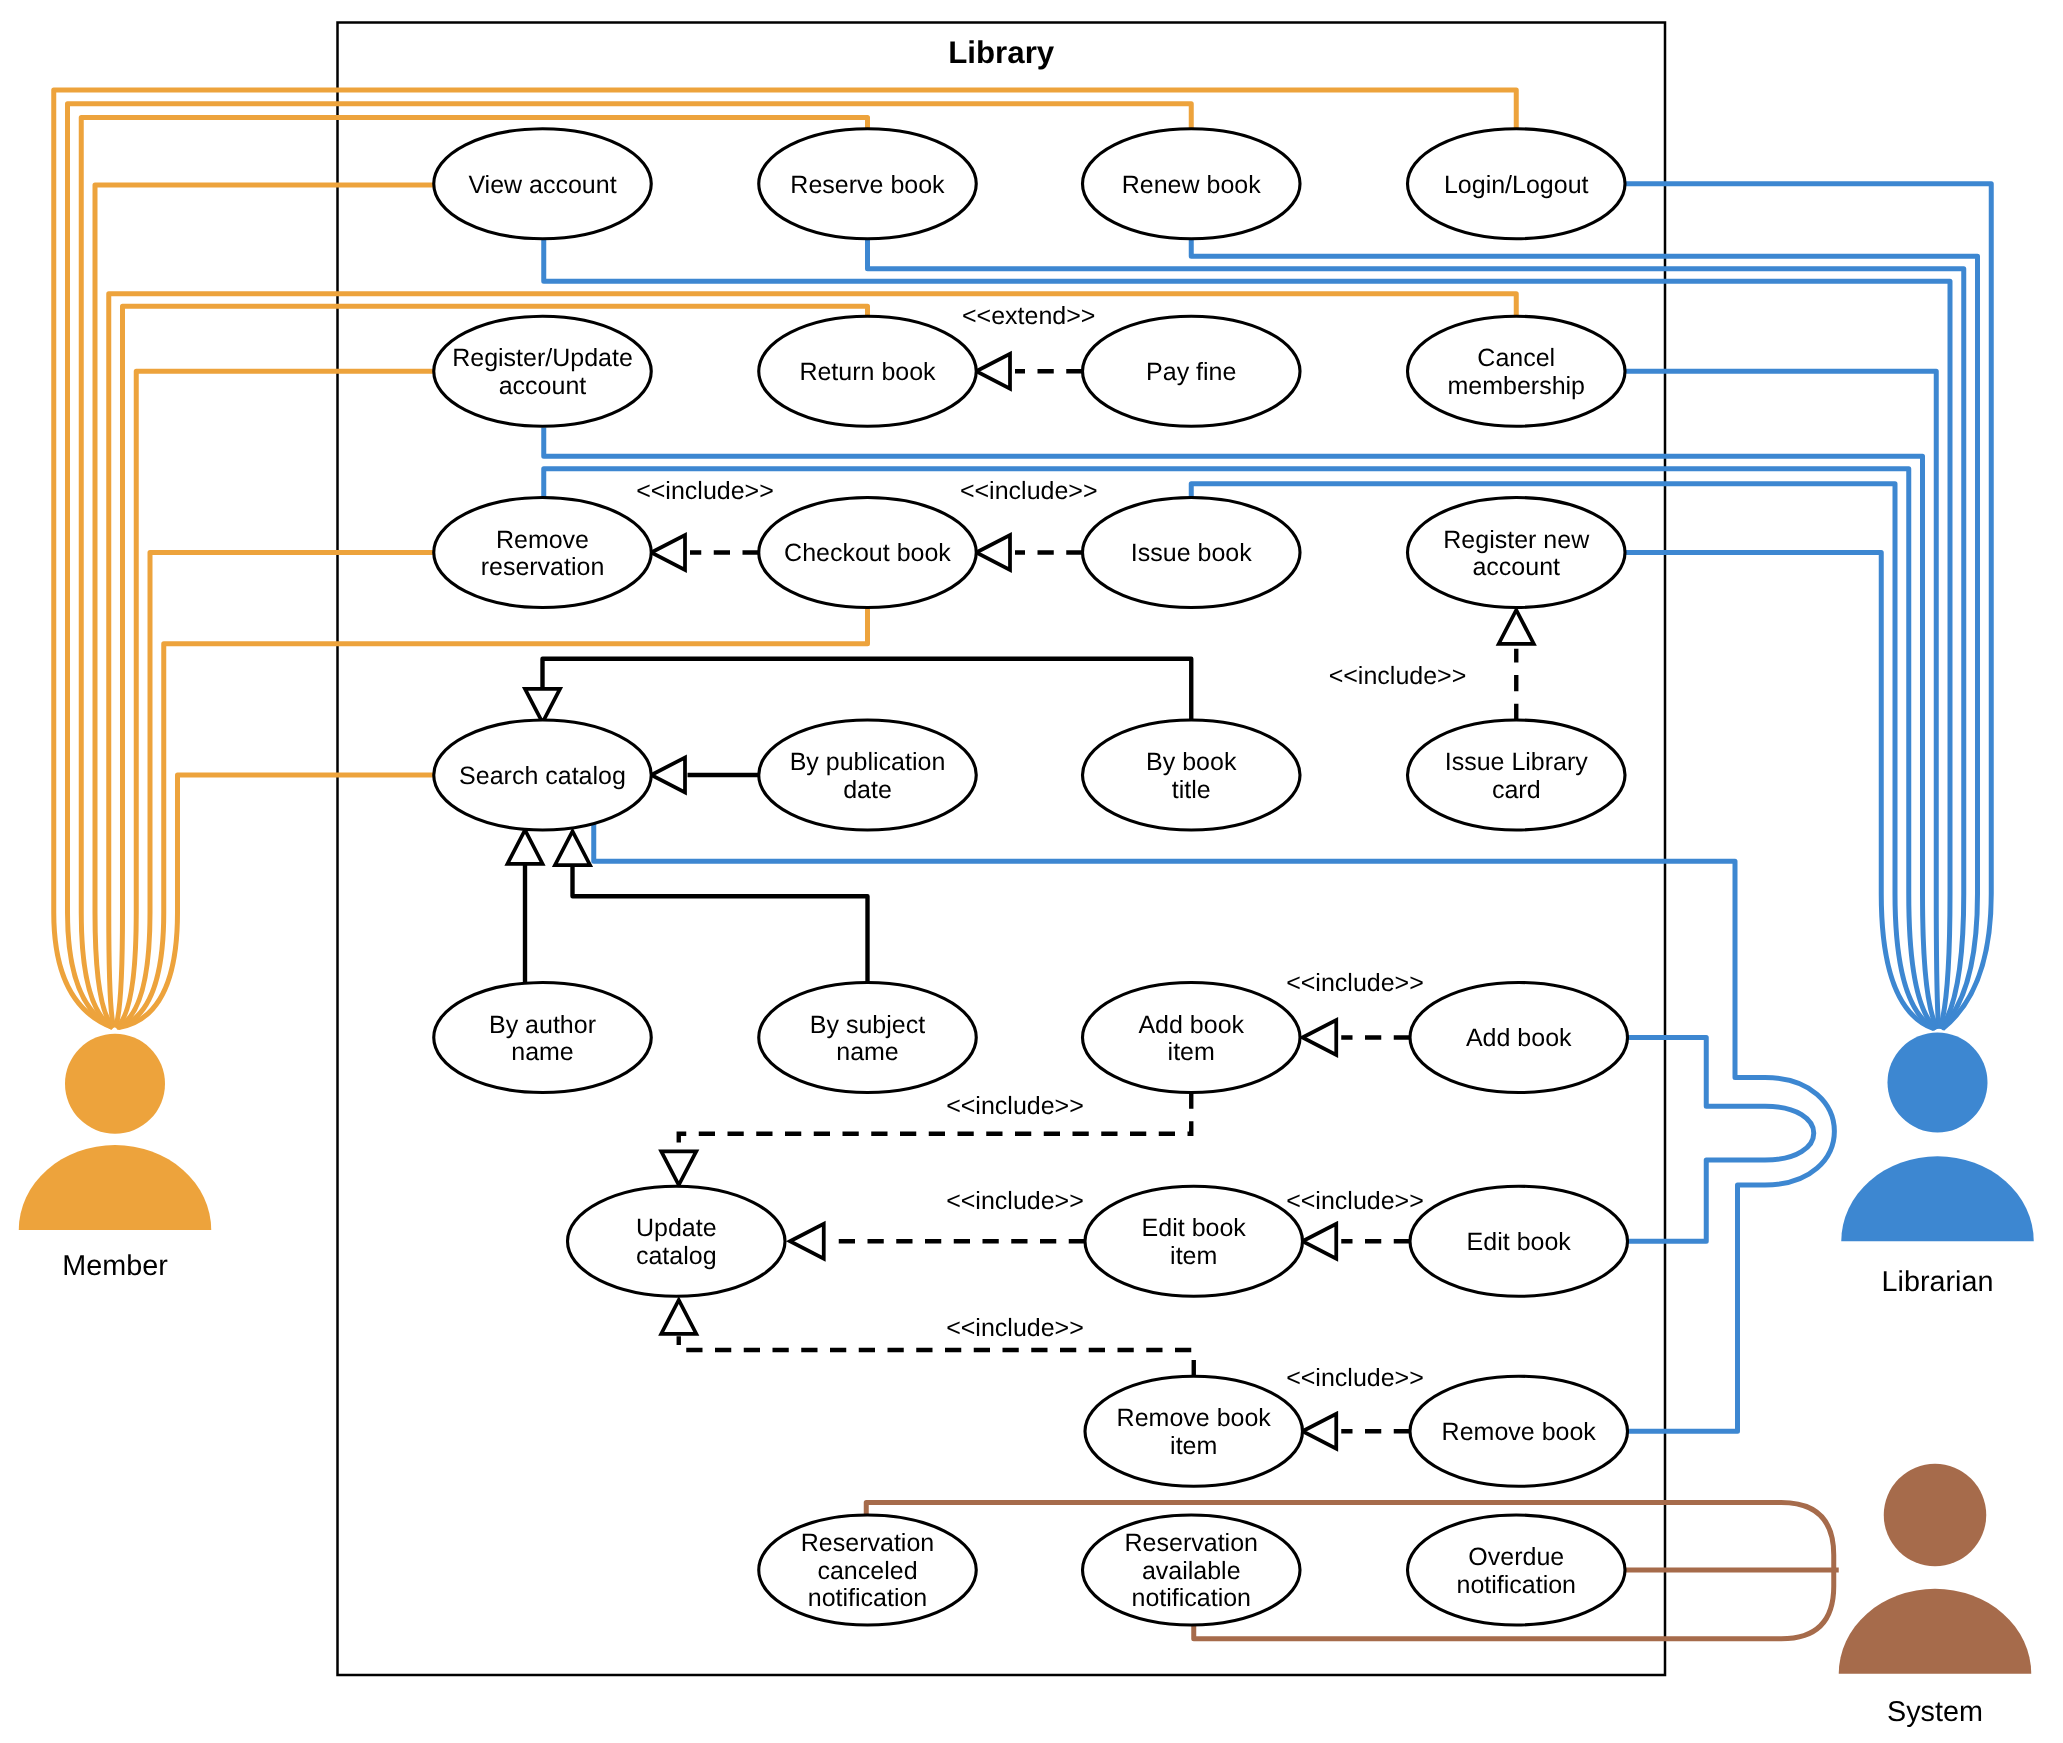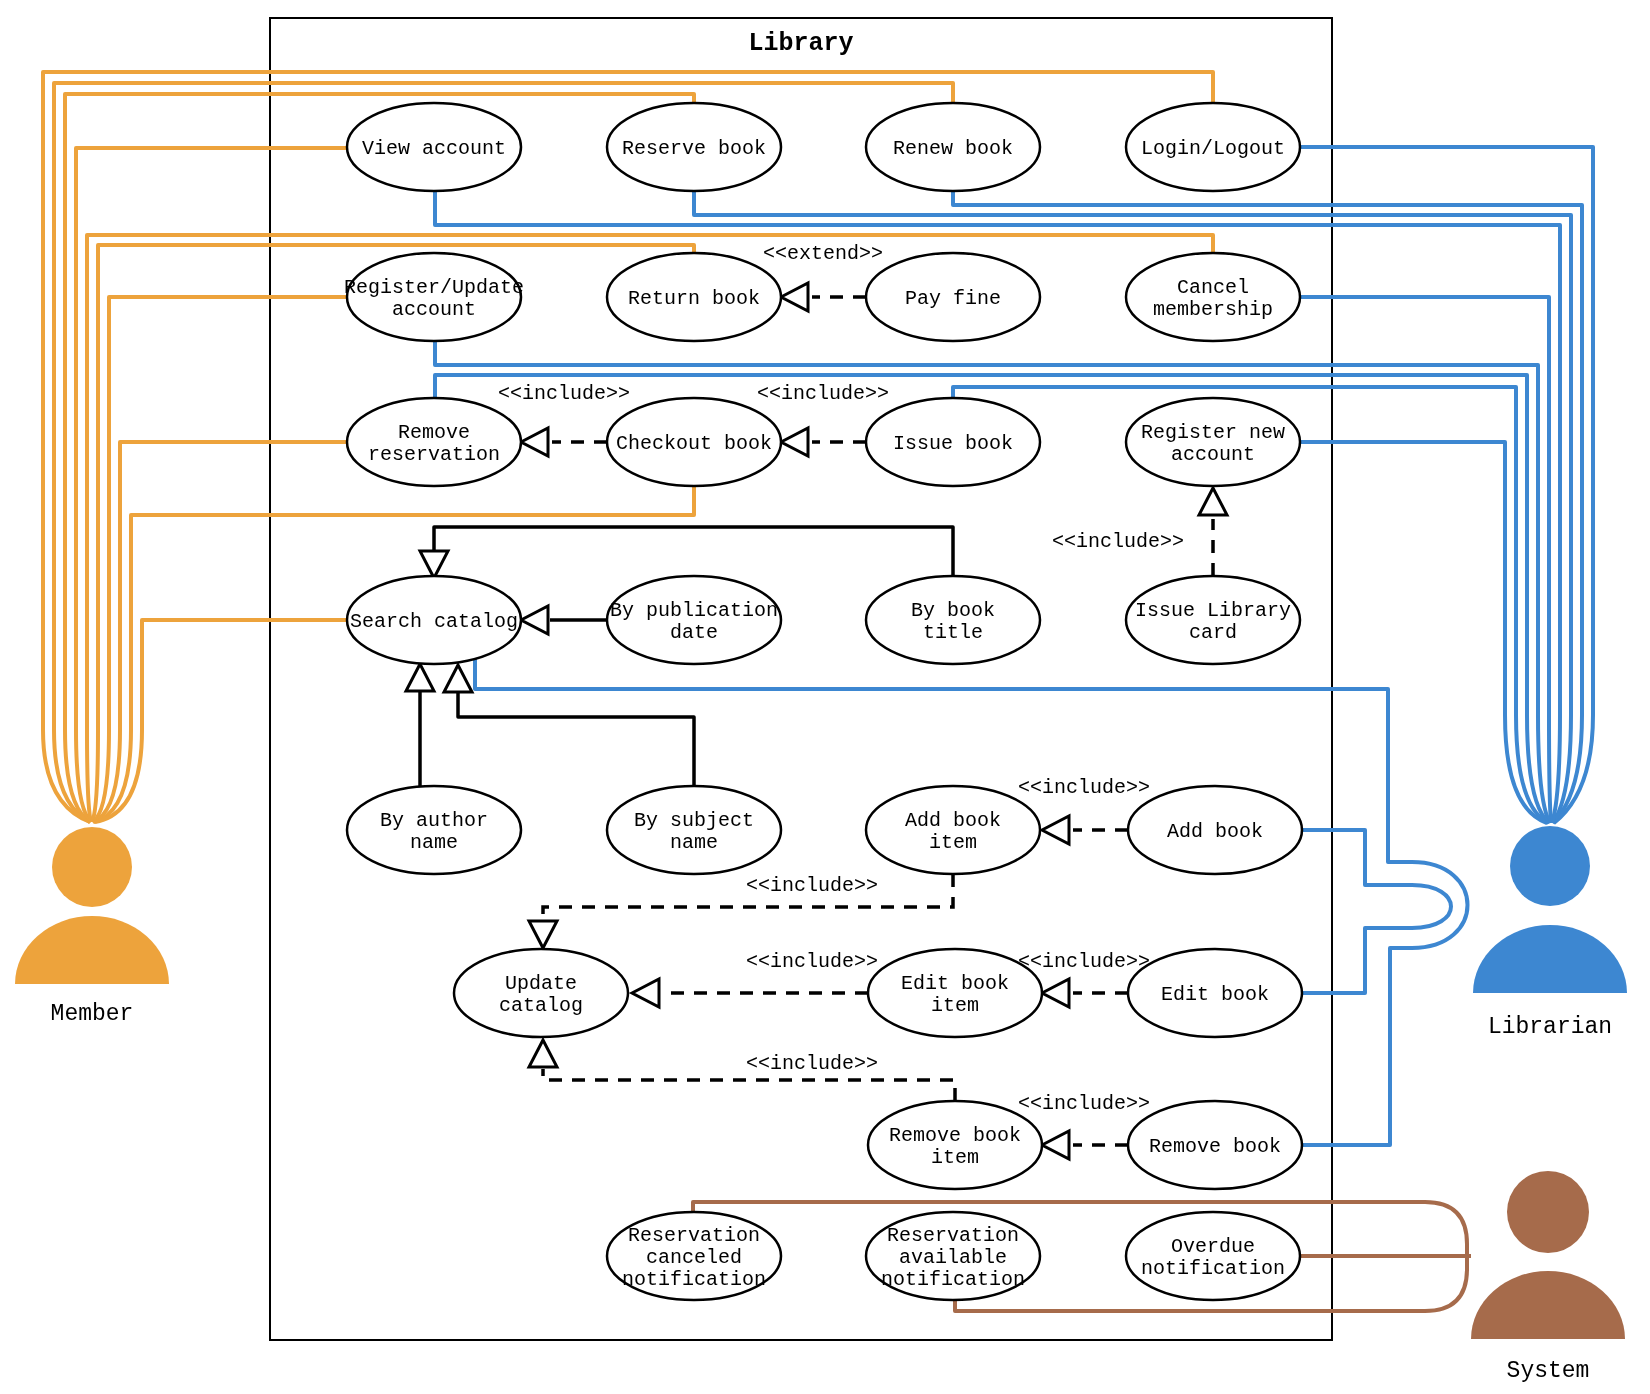"Library" .stage { font-family: Liberation Mono, monospace -> Liberation Sans, sans-serif }
